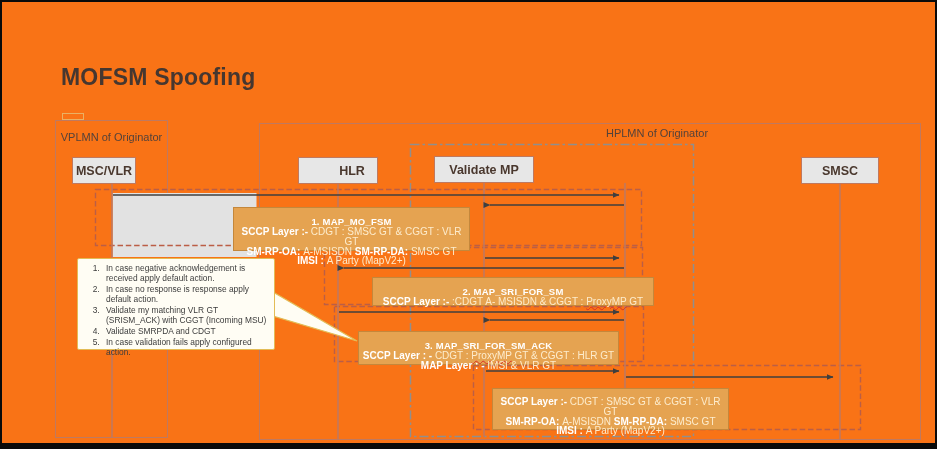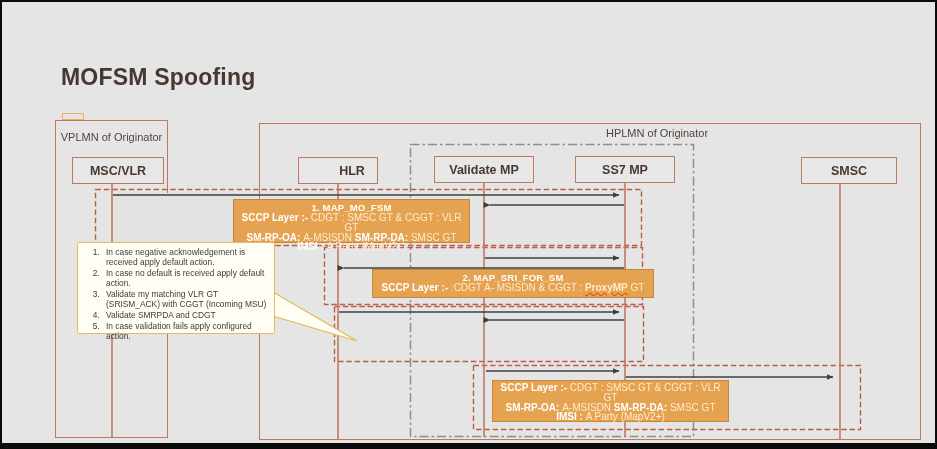"MOFSM Spoofing" #stage { background: #e5e5e5 -> #f97316 }
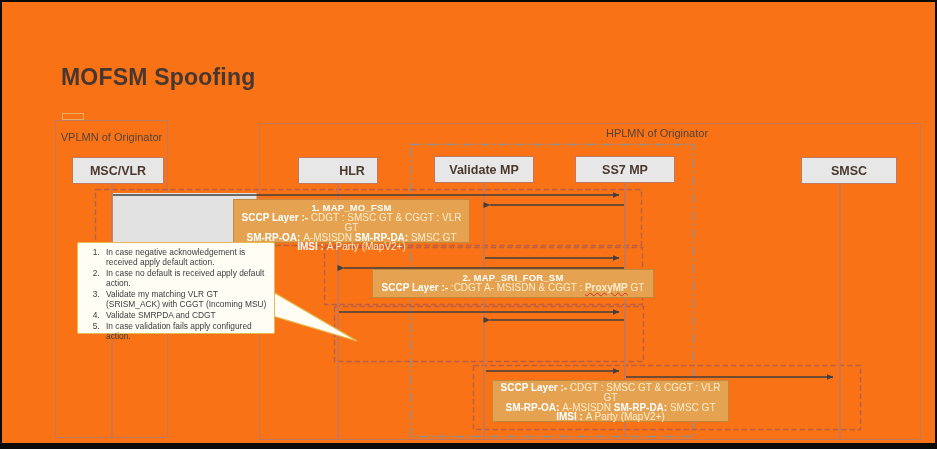"MSC/VLR" .e-msc { width: 92px -> 64px }
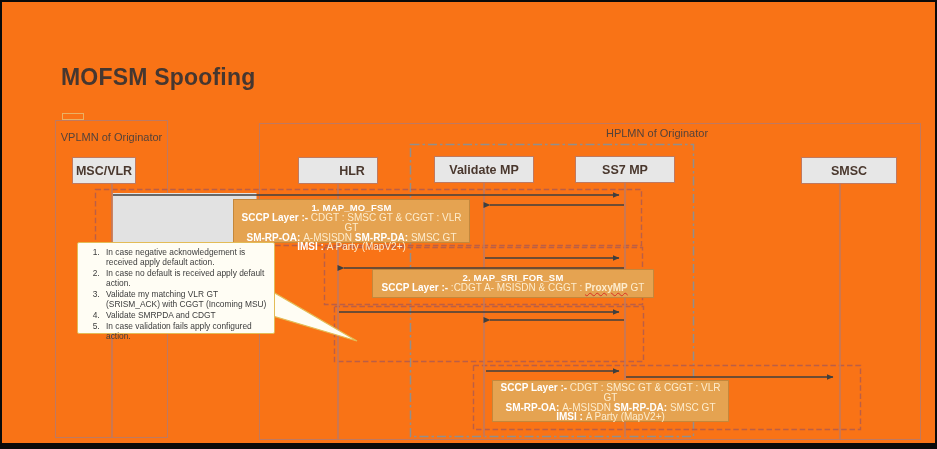"SS7 MP" div.entity { html: <div>SS7 MP</div> -> none }
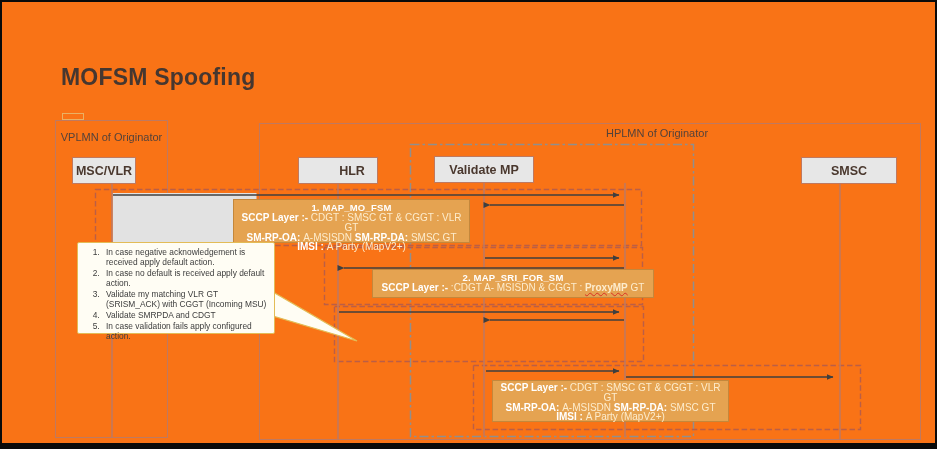"SMSC" .e-smsc { width: 96px -> 78px }
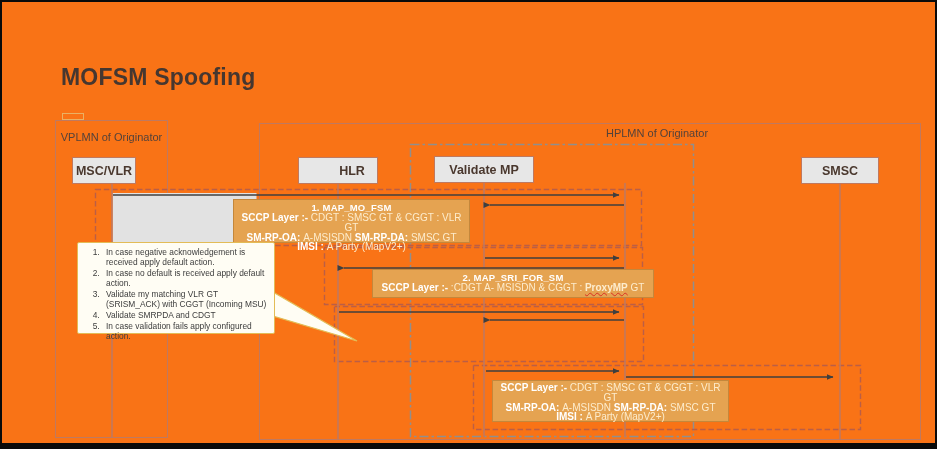"1. MAP_MO_FSM" .msg-box { margin-top: none -> 8px; padding-top: 2px -> 8px }
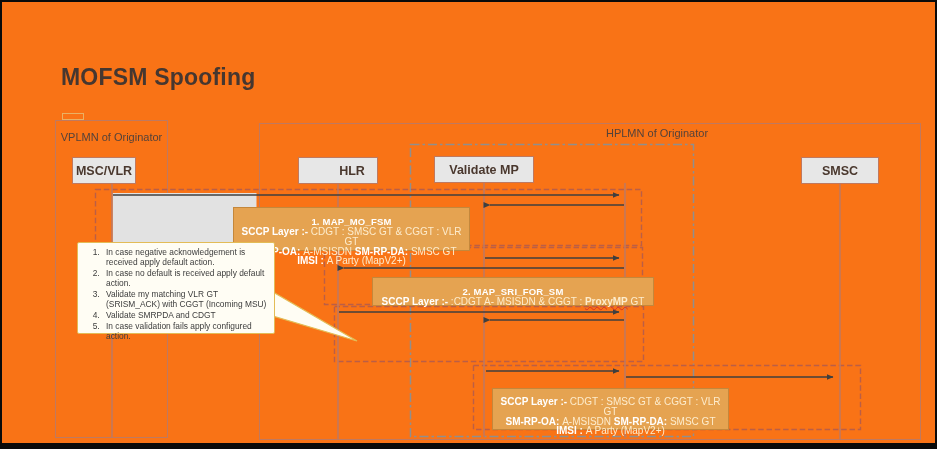"In case negative acknowledgement is" .note { top: 242px -> 258px }
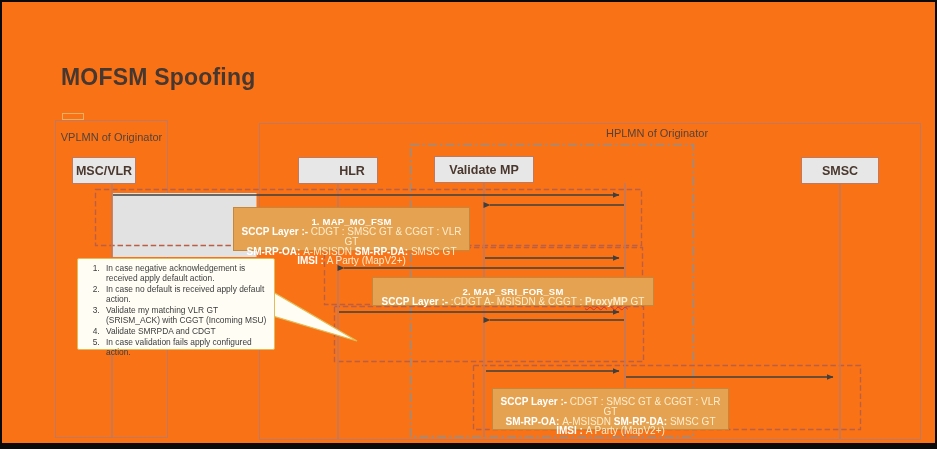"In case no default is" li { text: default is received -> response is response }
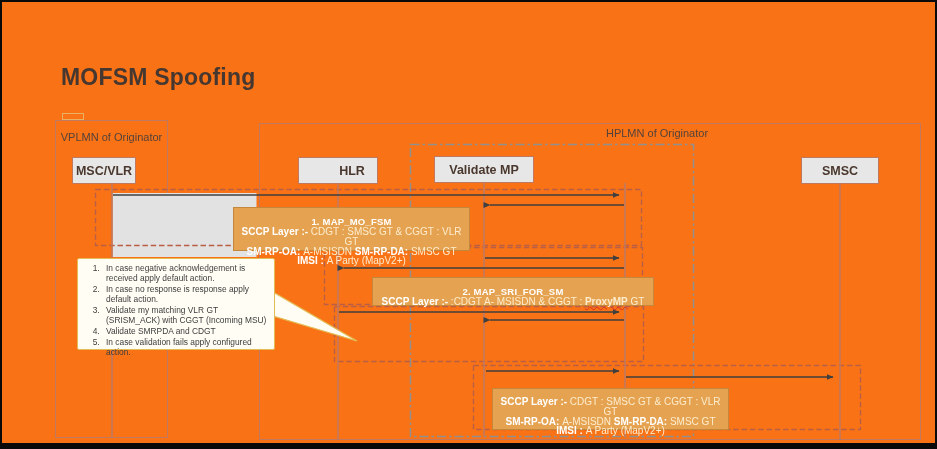"ProxyMP" .spell { font-weight: bold -> none }
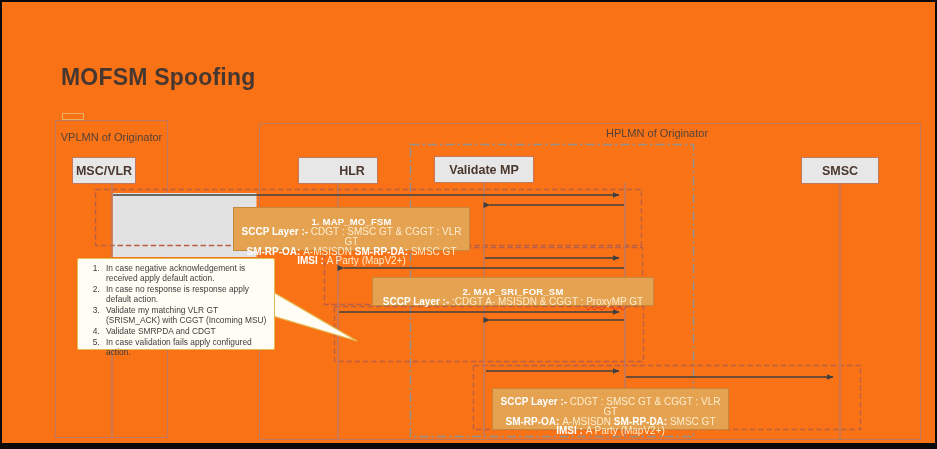"3. MAP_SRI_FOR_SM_ACK" div.msg-box { html: none -> <div> <div>3. MAP_SRI_FOR_SM_ACK</div> <div> <div><span>SCCP Layer : - </span><span>CDGT : </span><span>ProxyMP</span><span> GT &amp; CGGT : HLR GT</span></div> <div><span>MAP Layer : - </span><span>IMSI &amp; VLR GT</span></div> </div> </div> }
